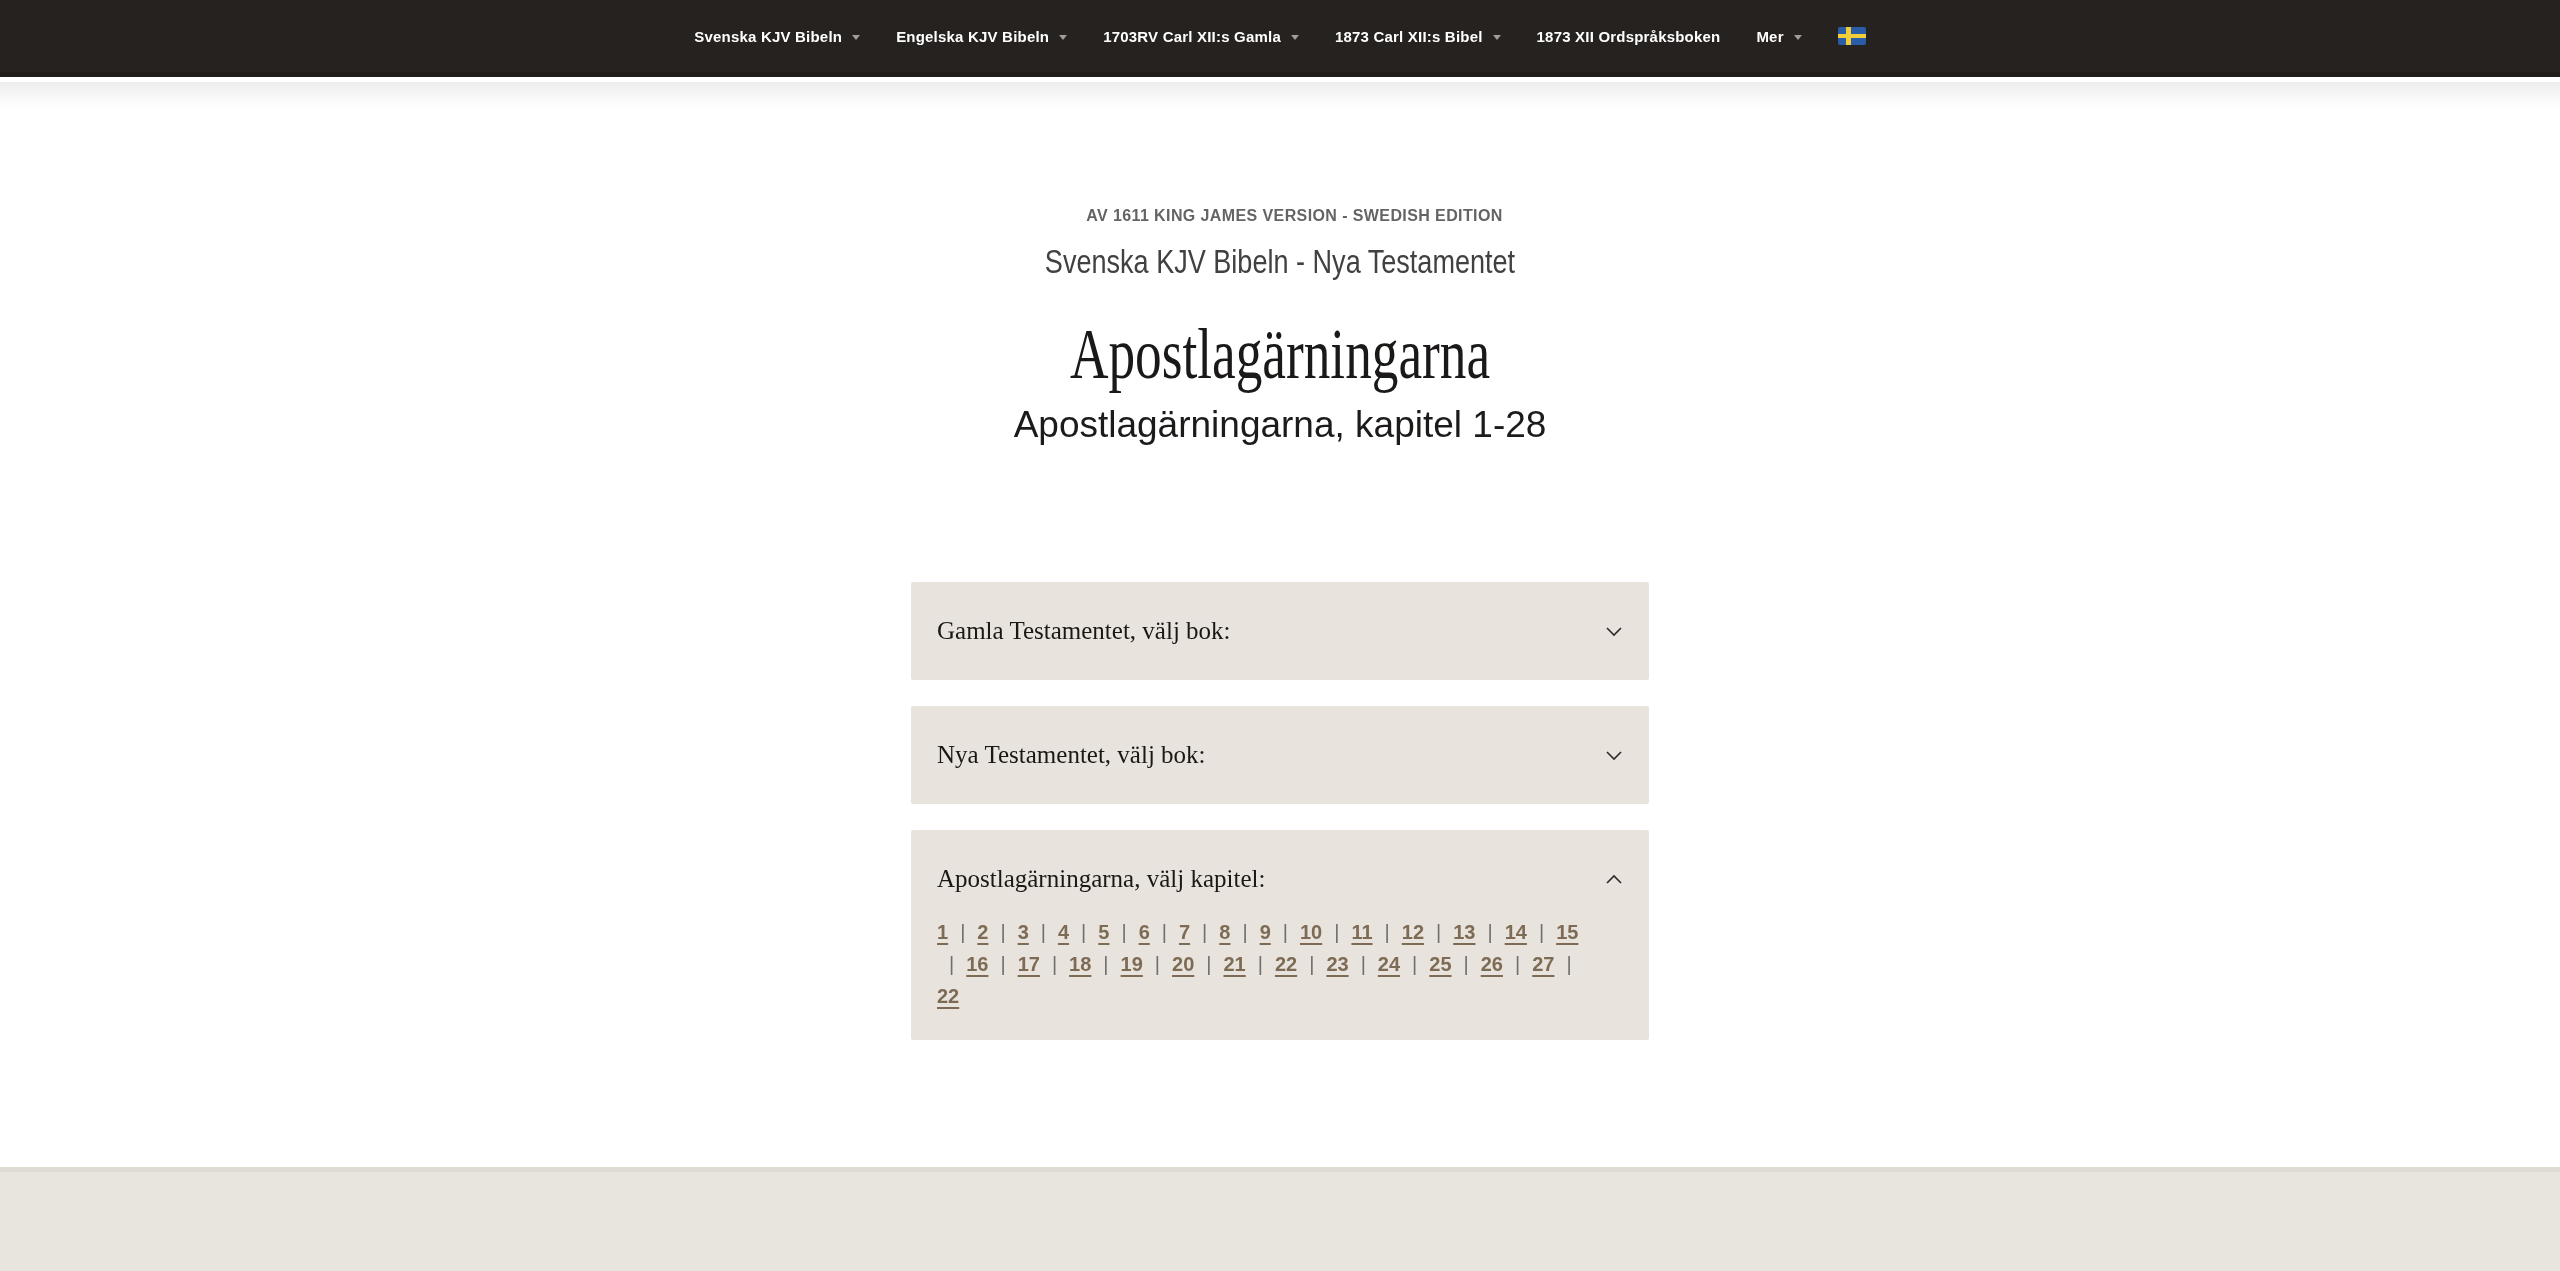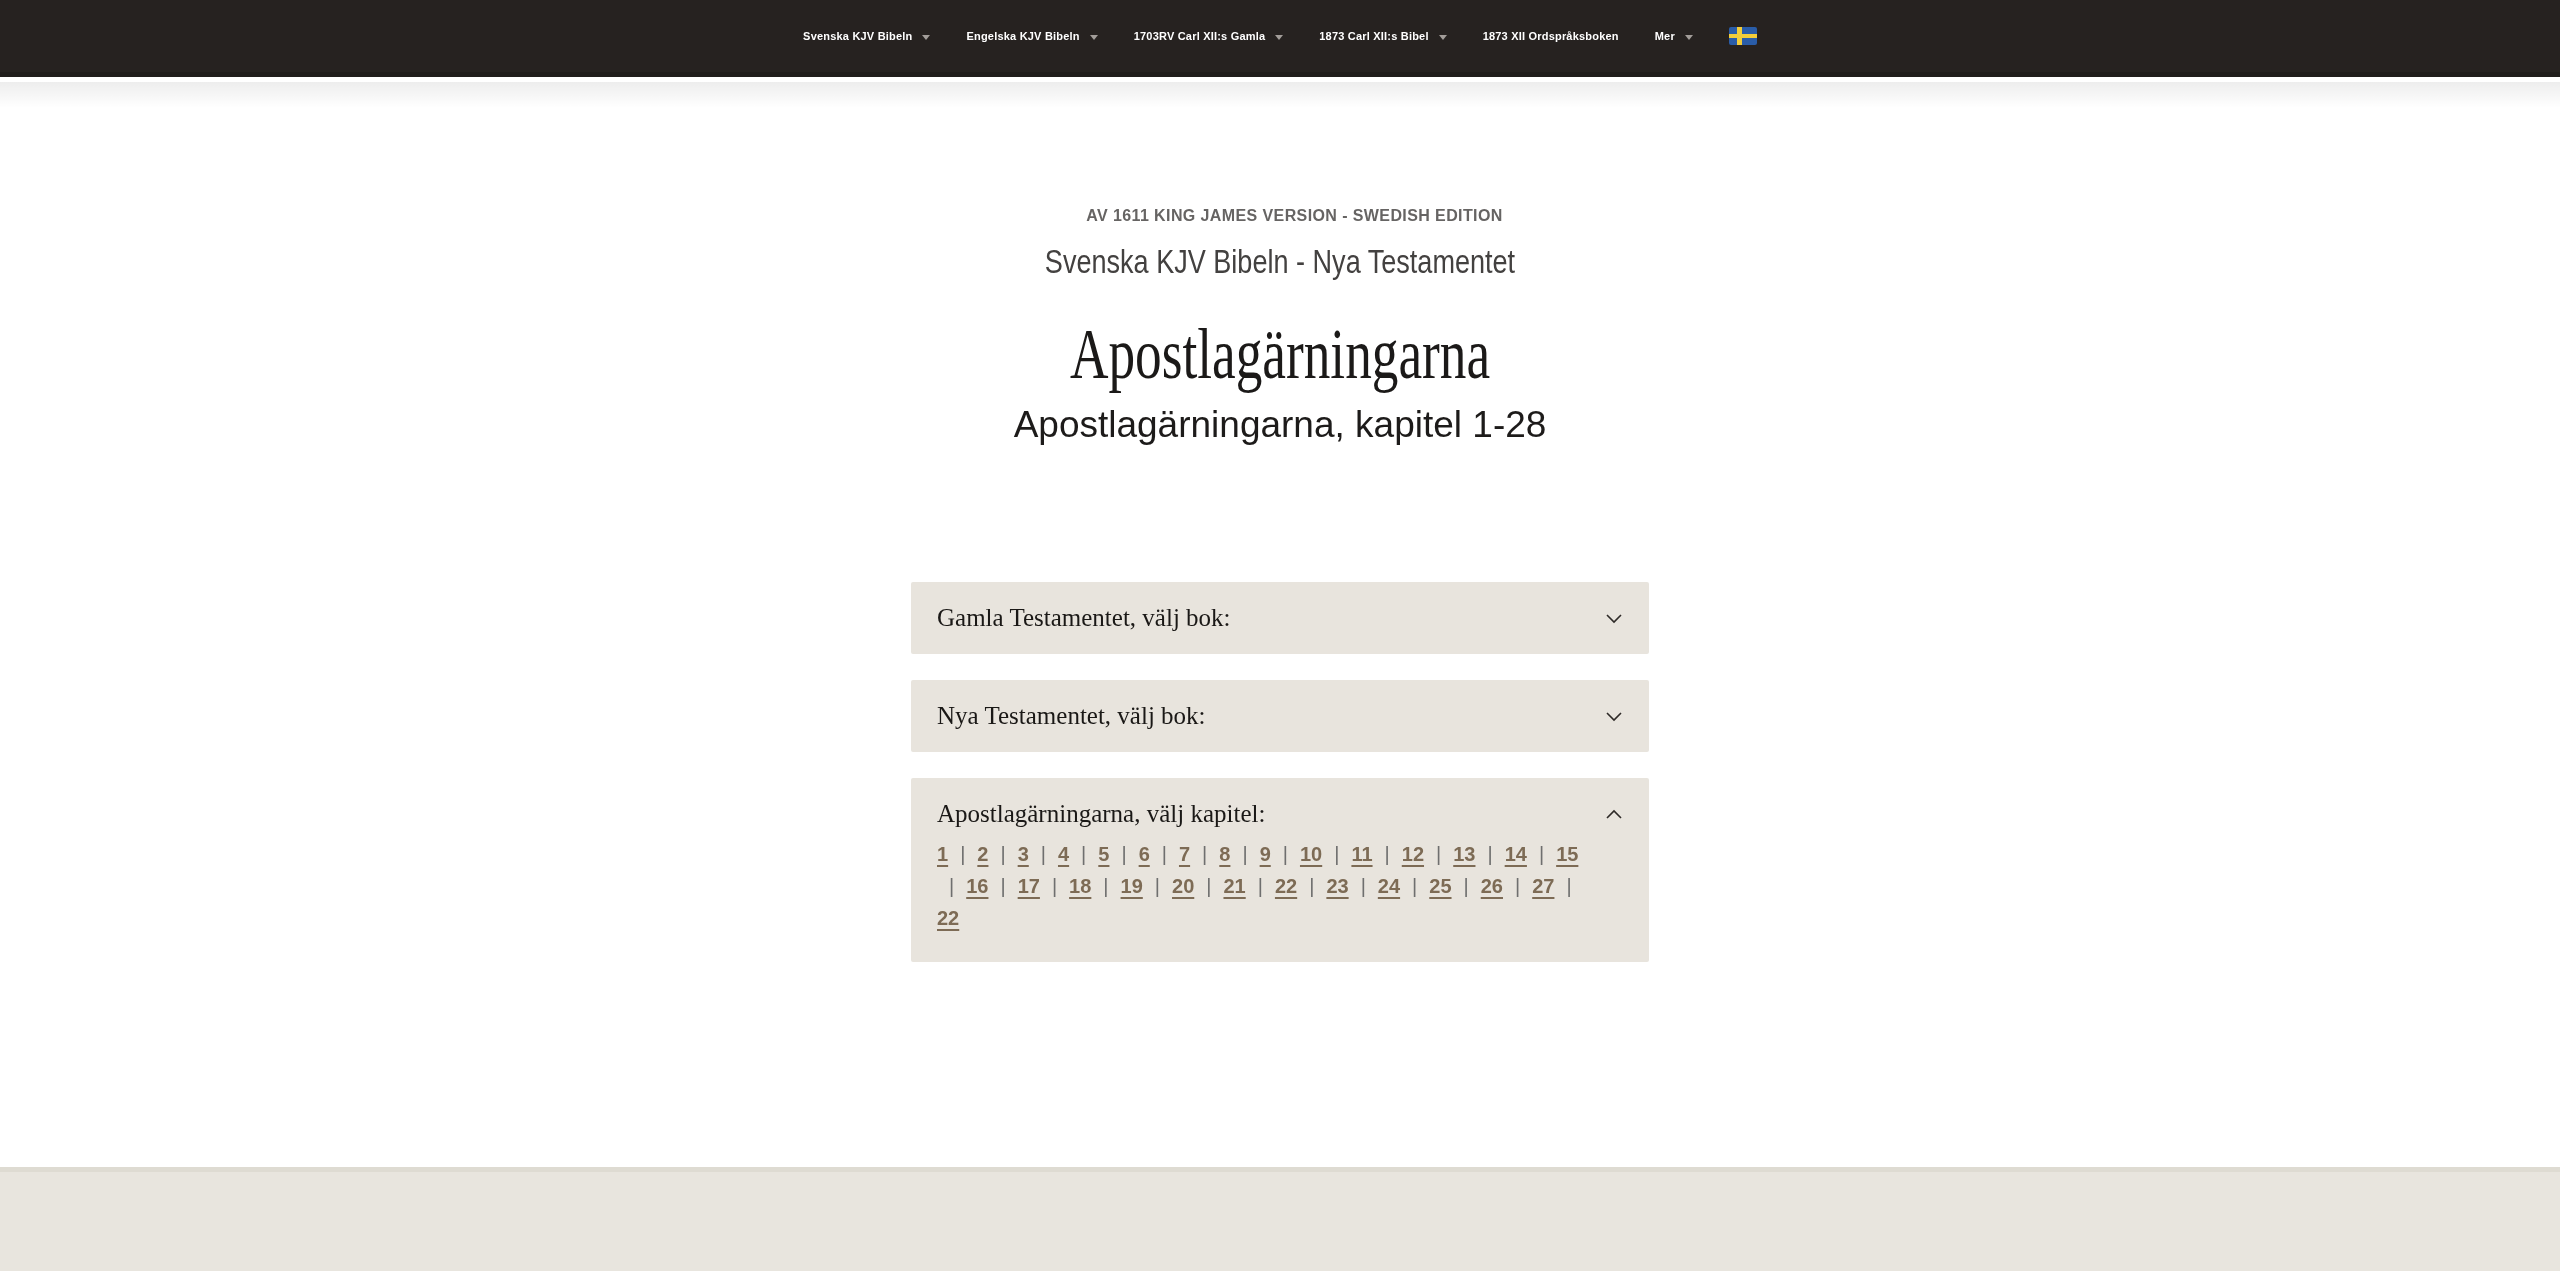"Svenska KJV Bibeln" .nav-item { font-size: 11px -> 15px }
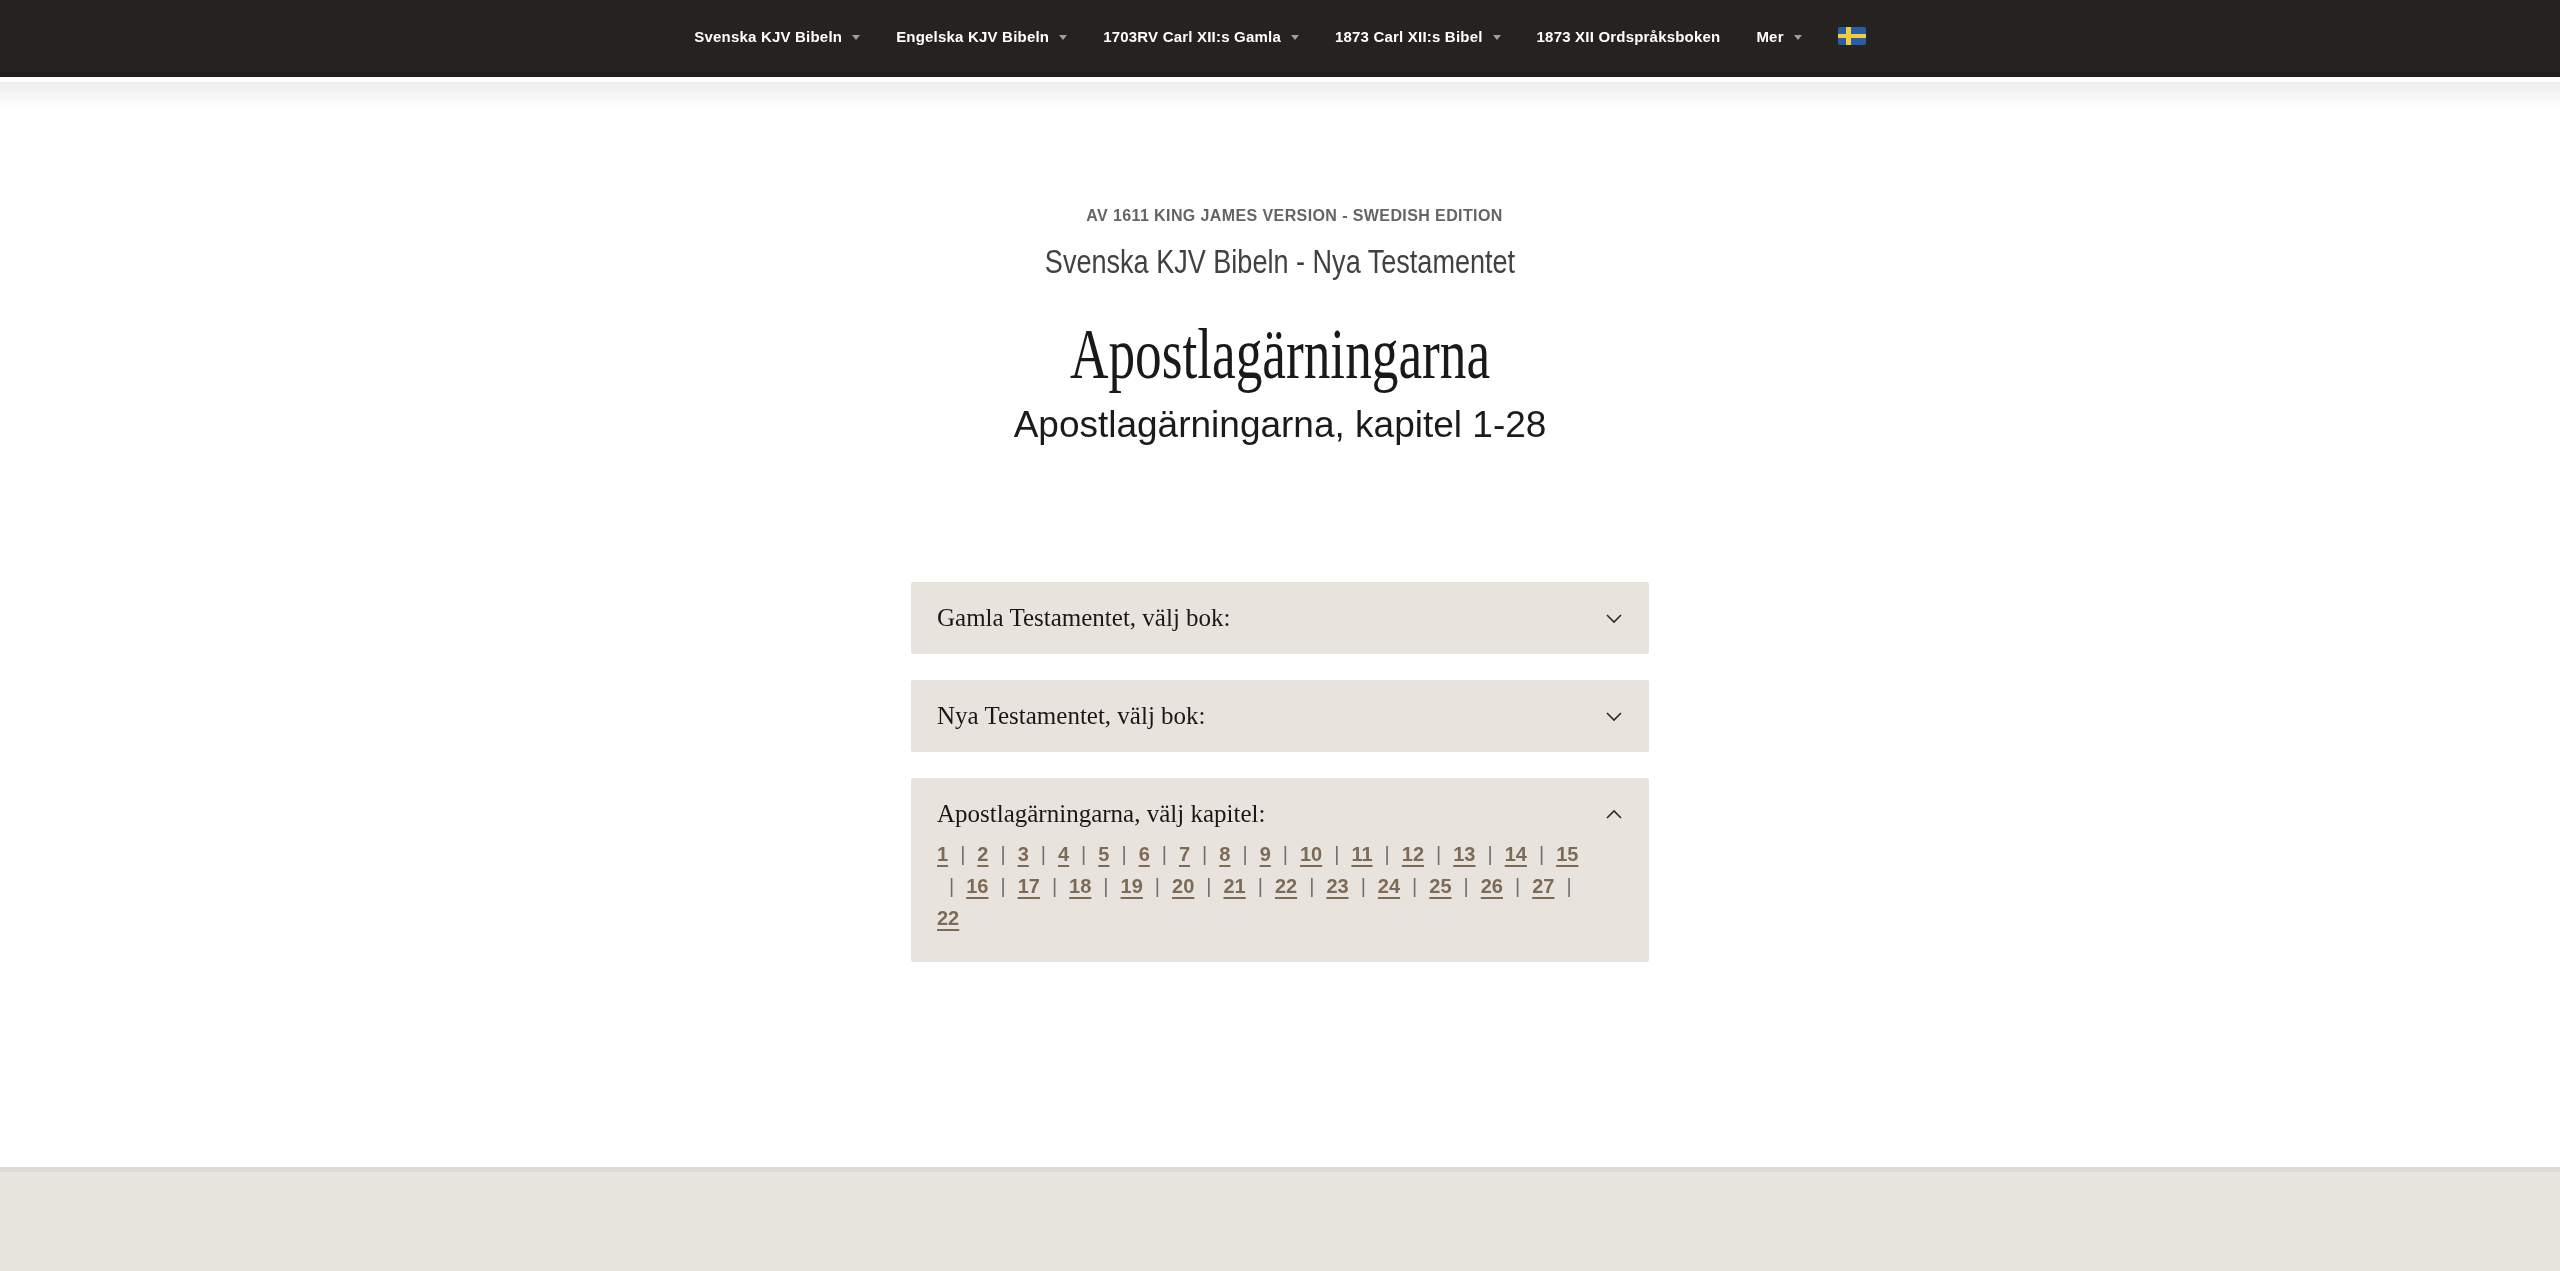"Gamla Testamentet, välj bok:" .panel-header { height: 72px -> 98px }
